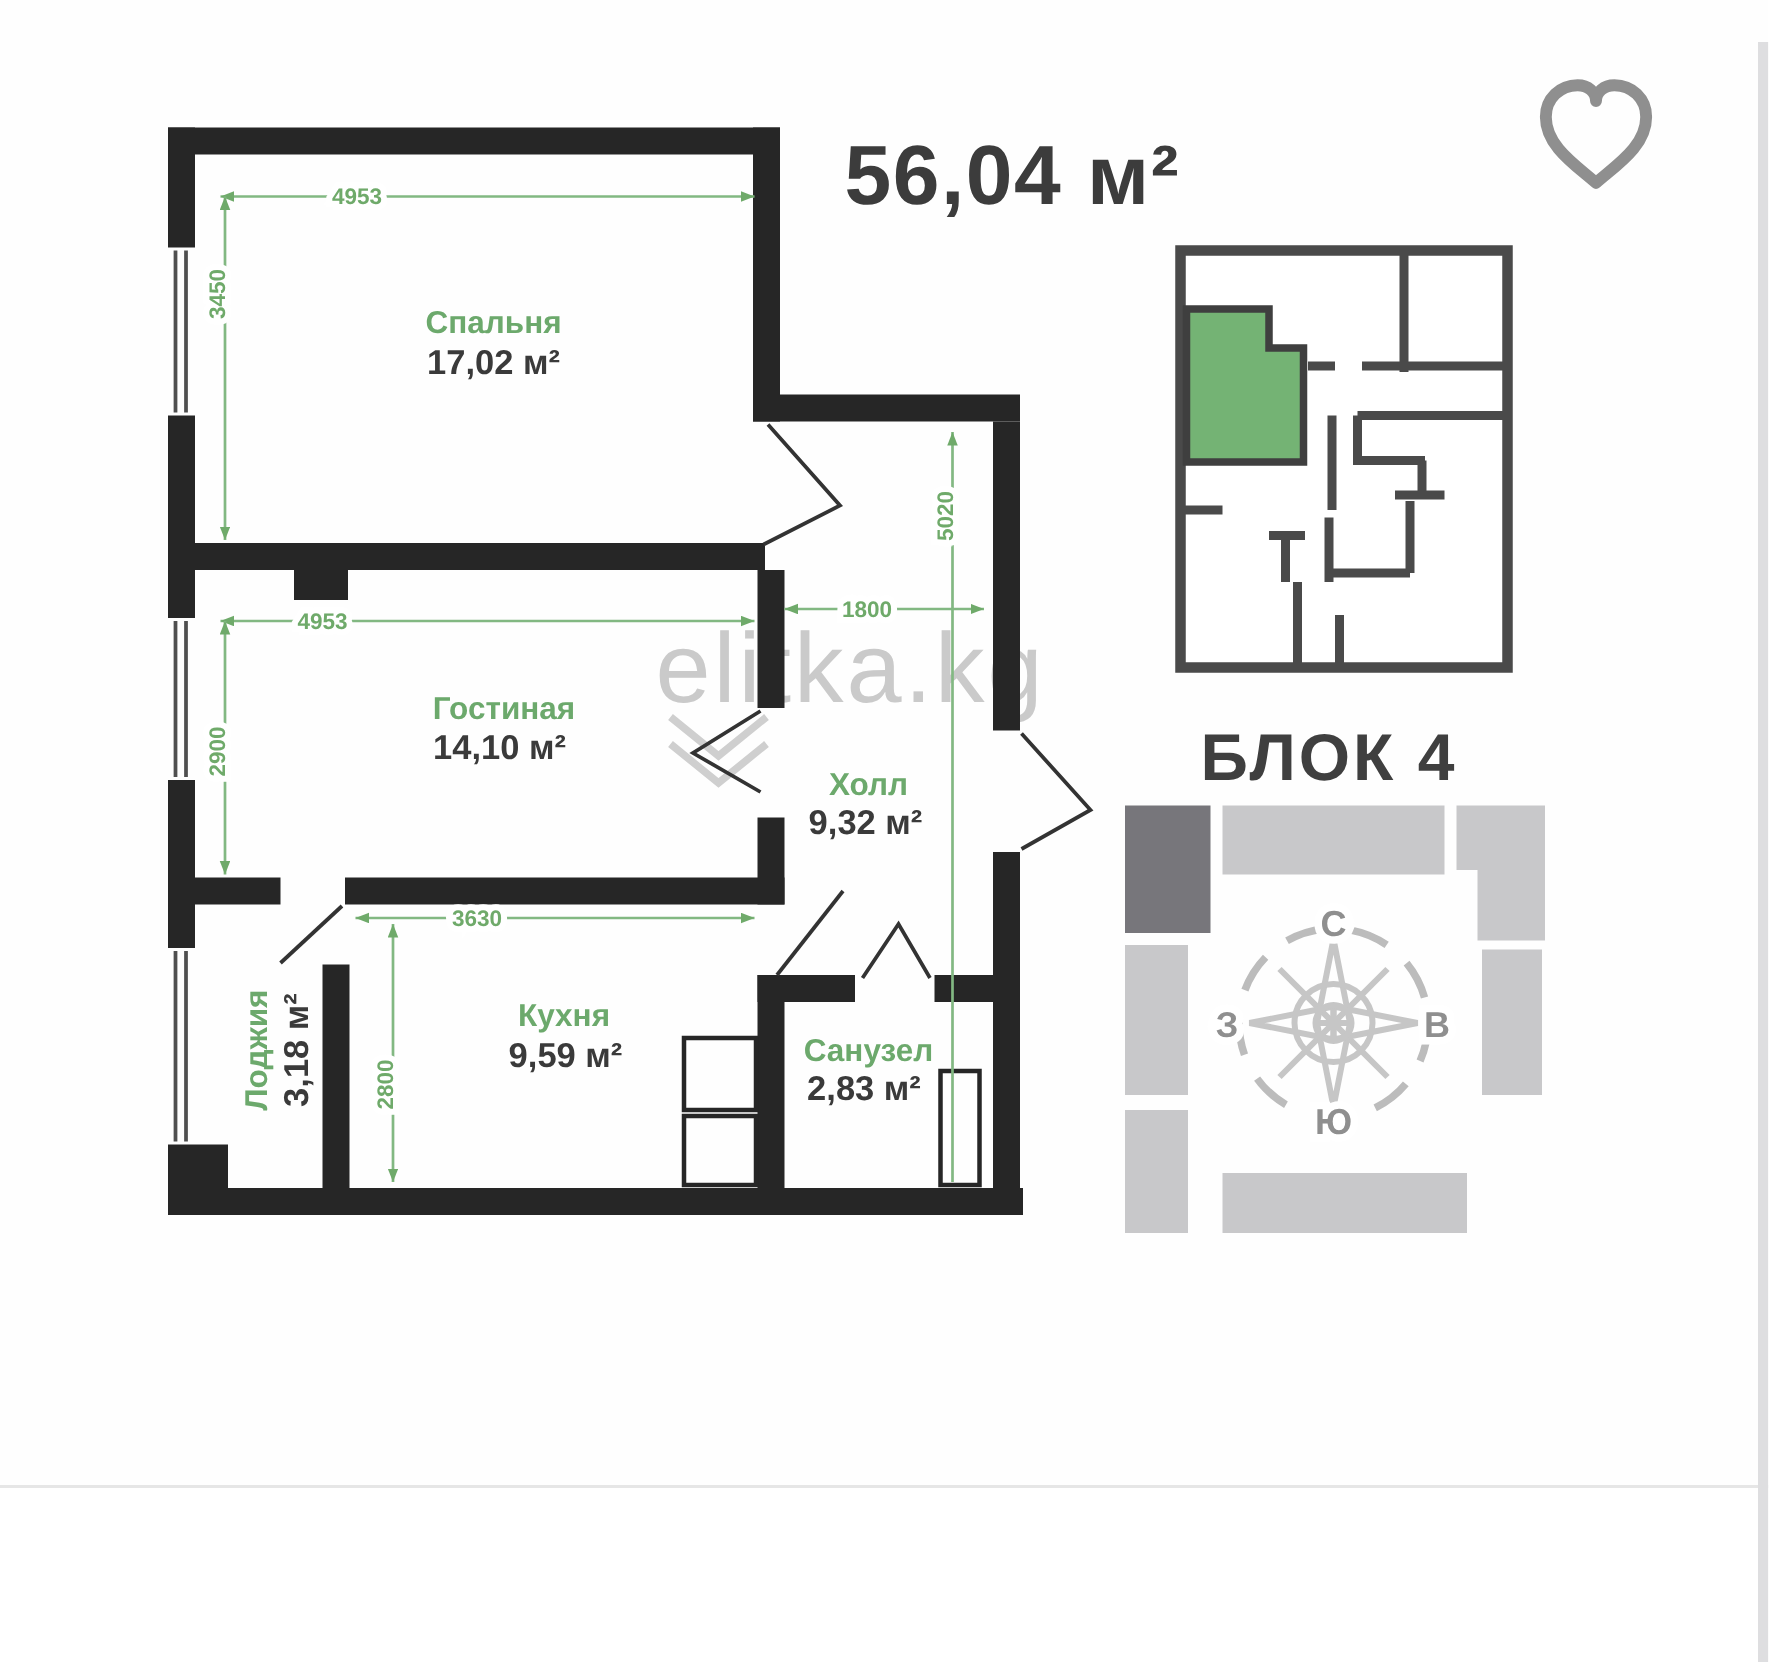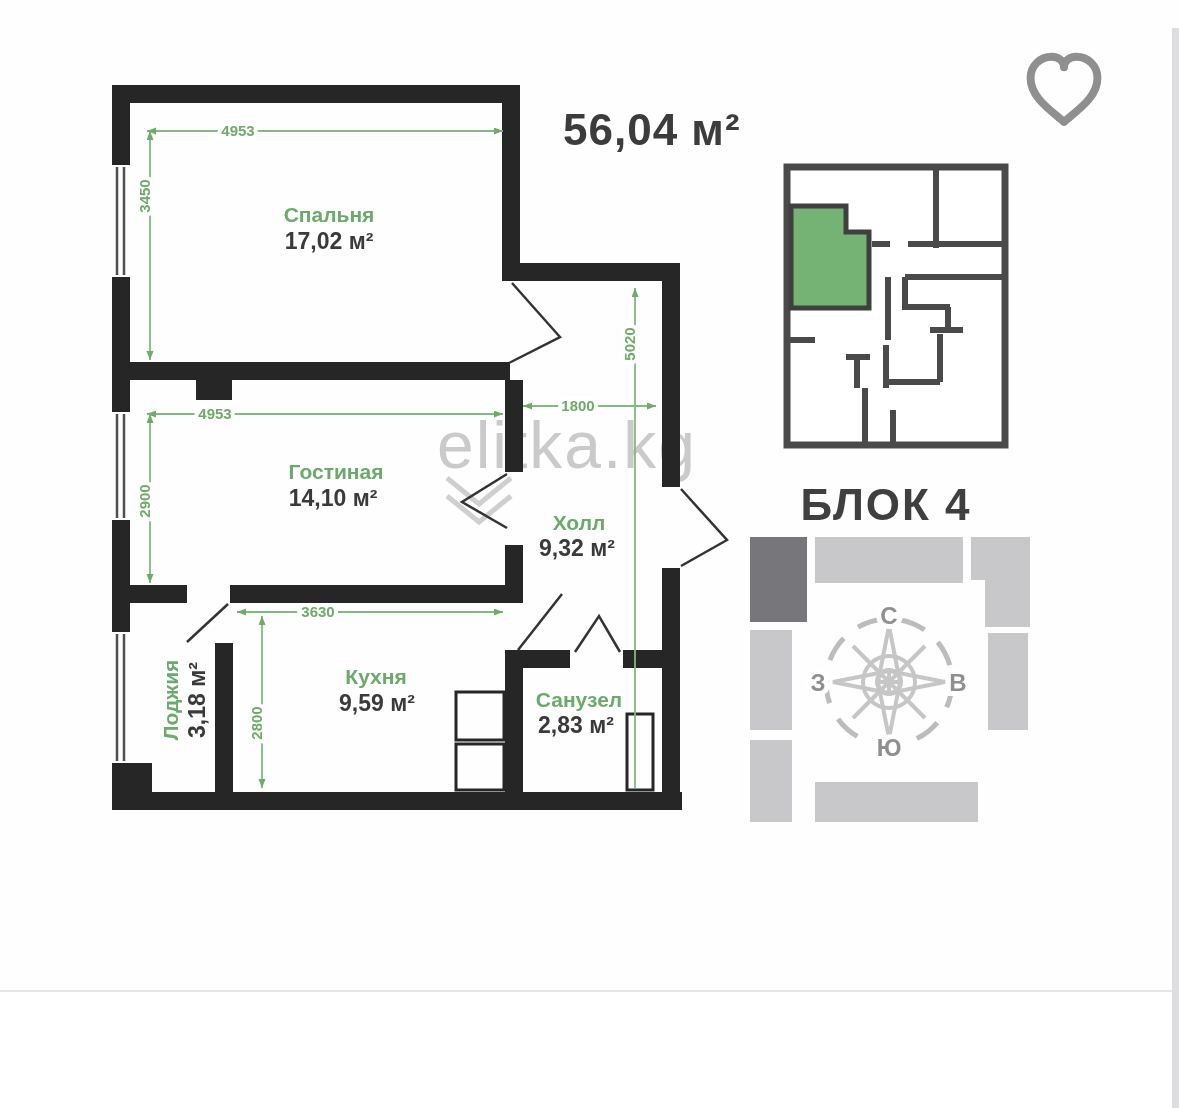"56,04 м²" .plan-title { font-size: 44px -> 56px; margin-top: 21px -> none }
